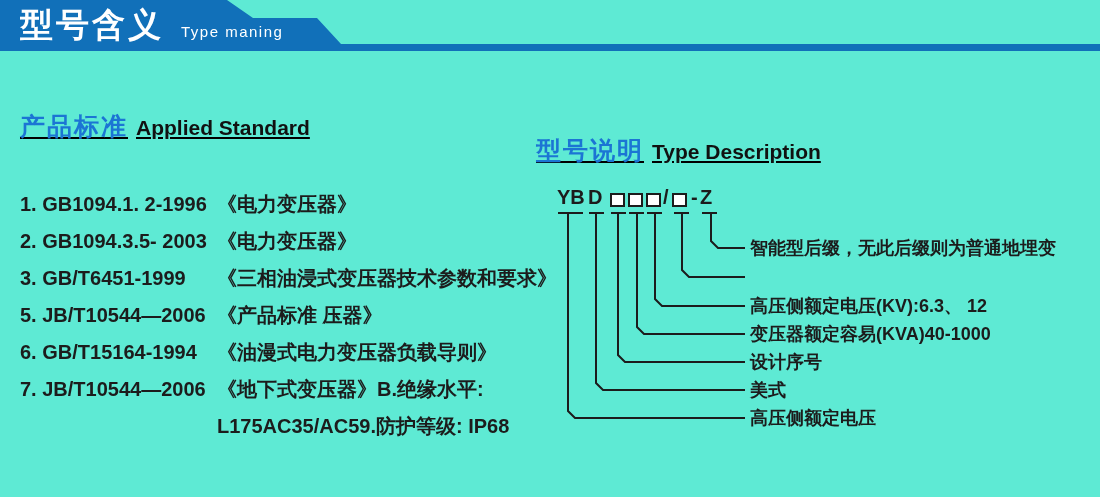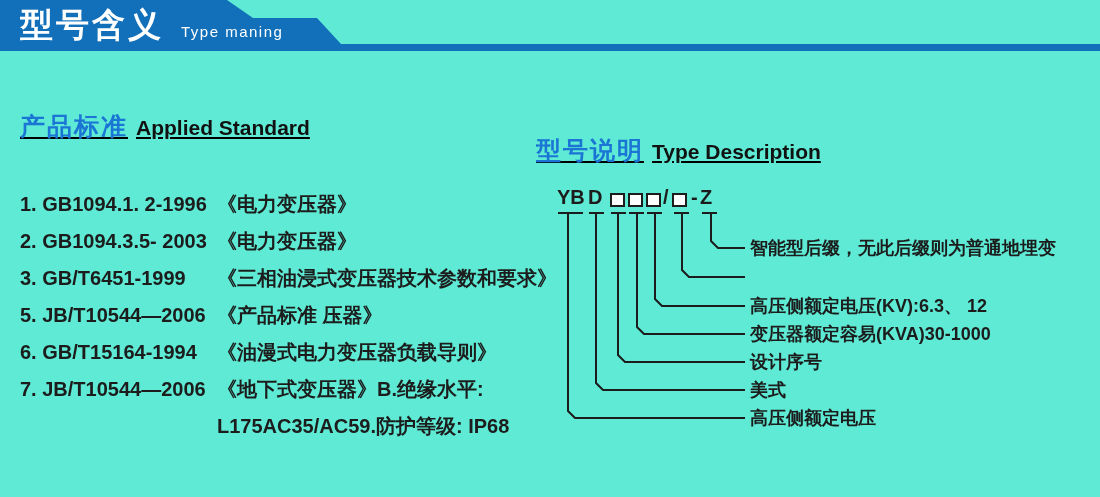"变压器额定容易(KVA)30-1000" div.dlabel { text: 30-1000 -> 40-1000 }
